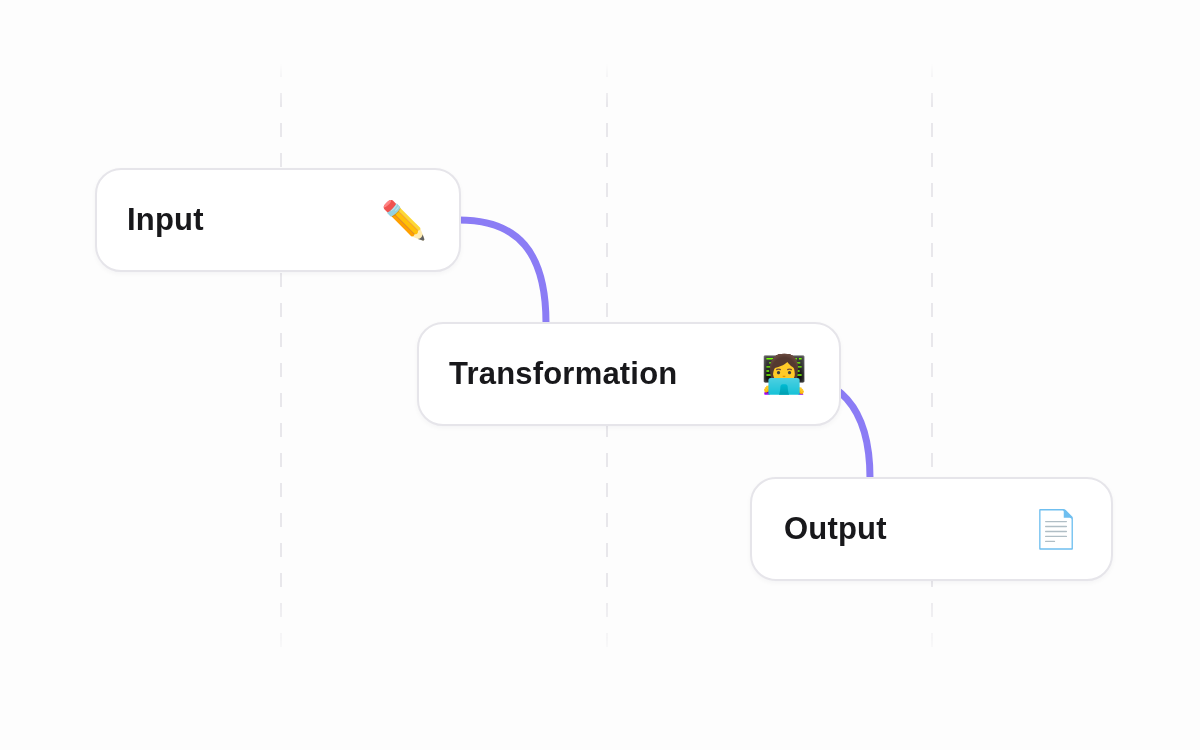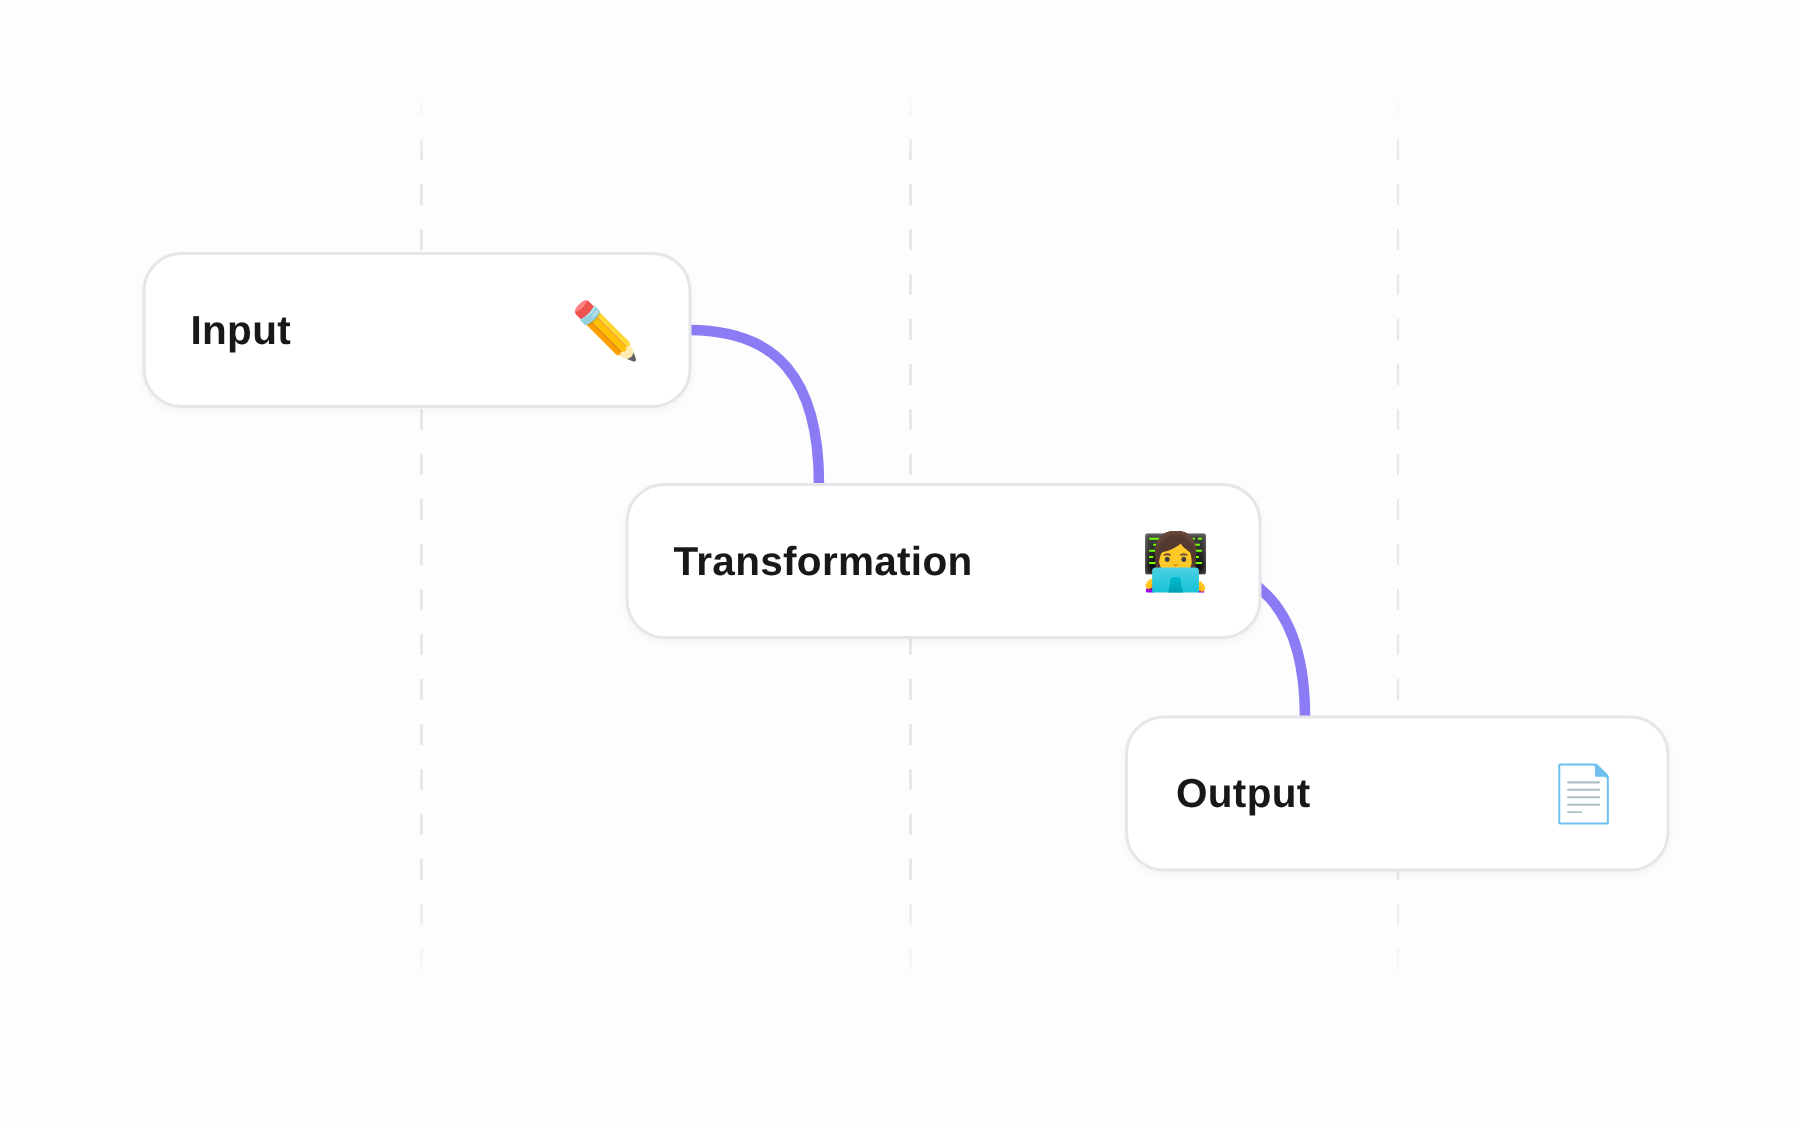"Input" .node .label { font-size: 27px -> 31px }
